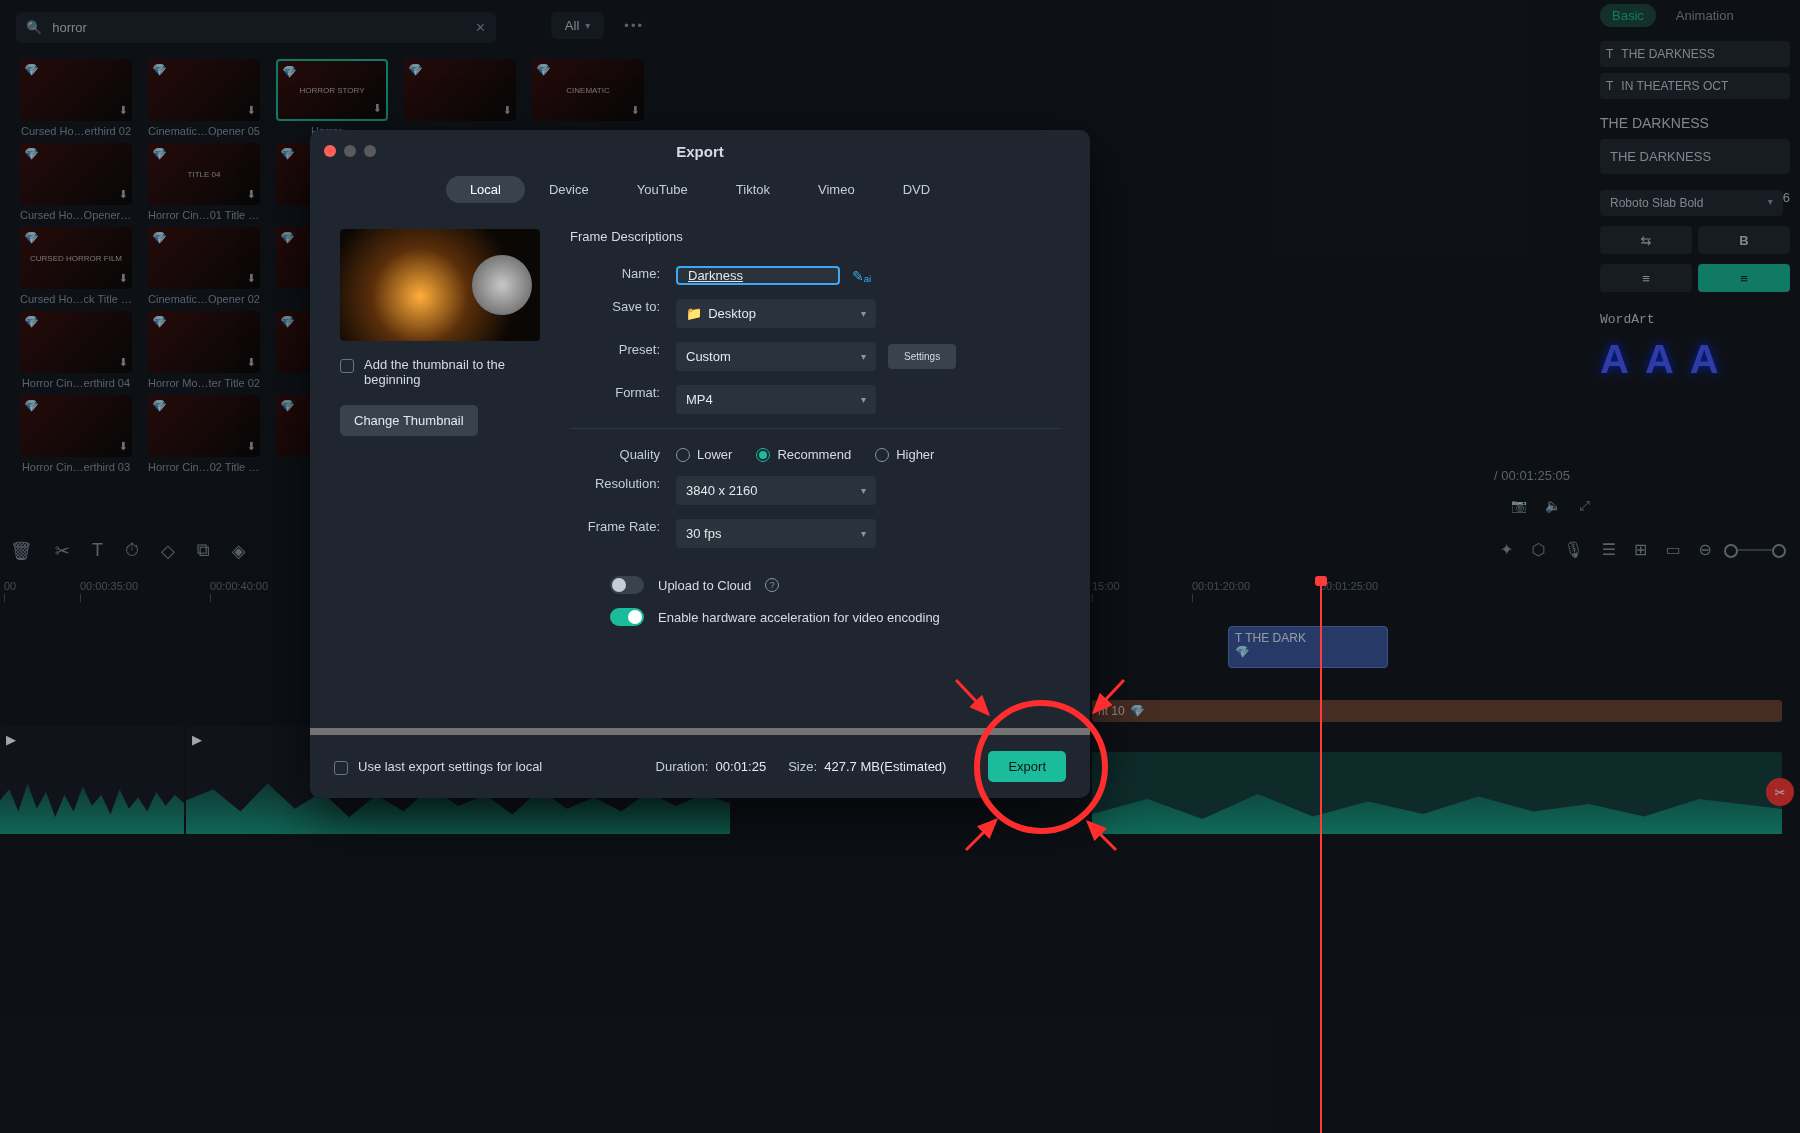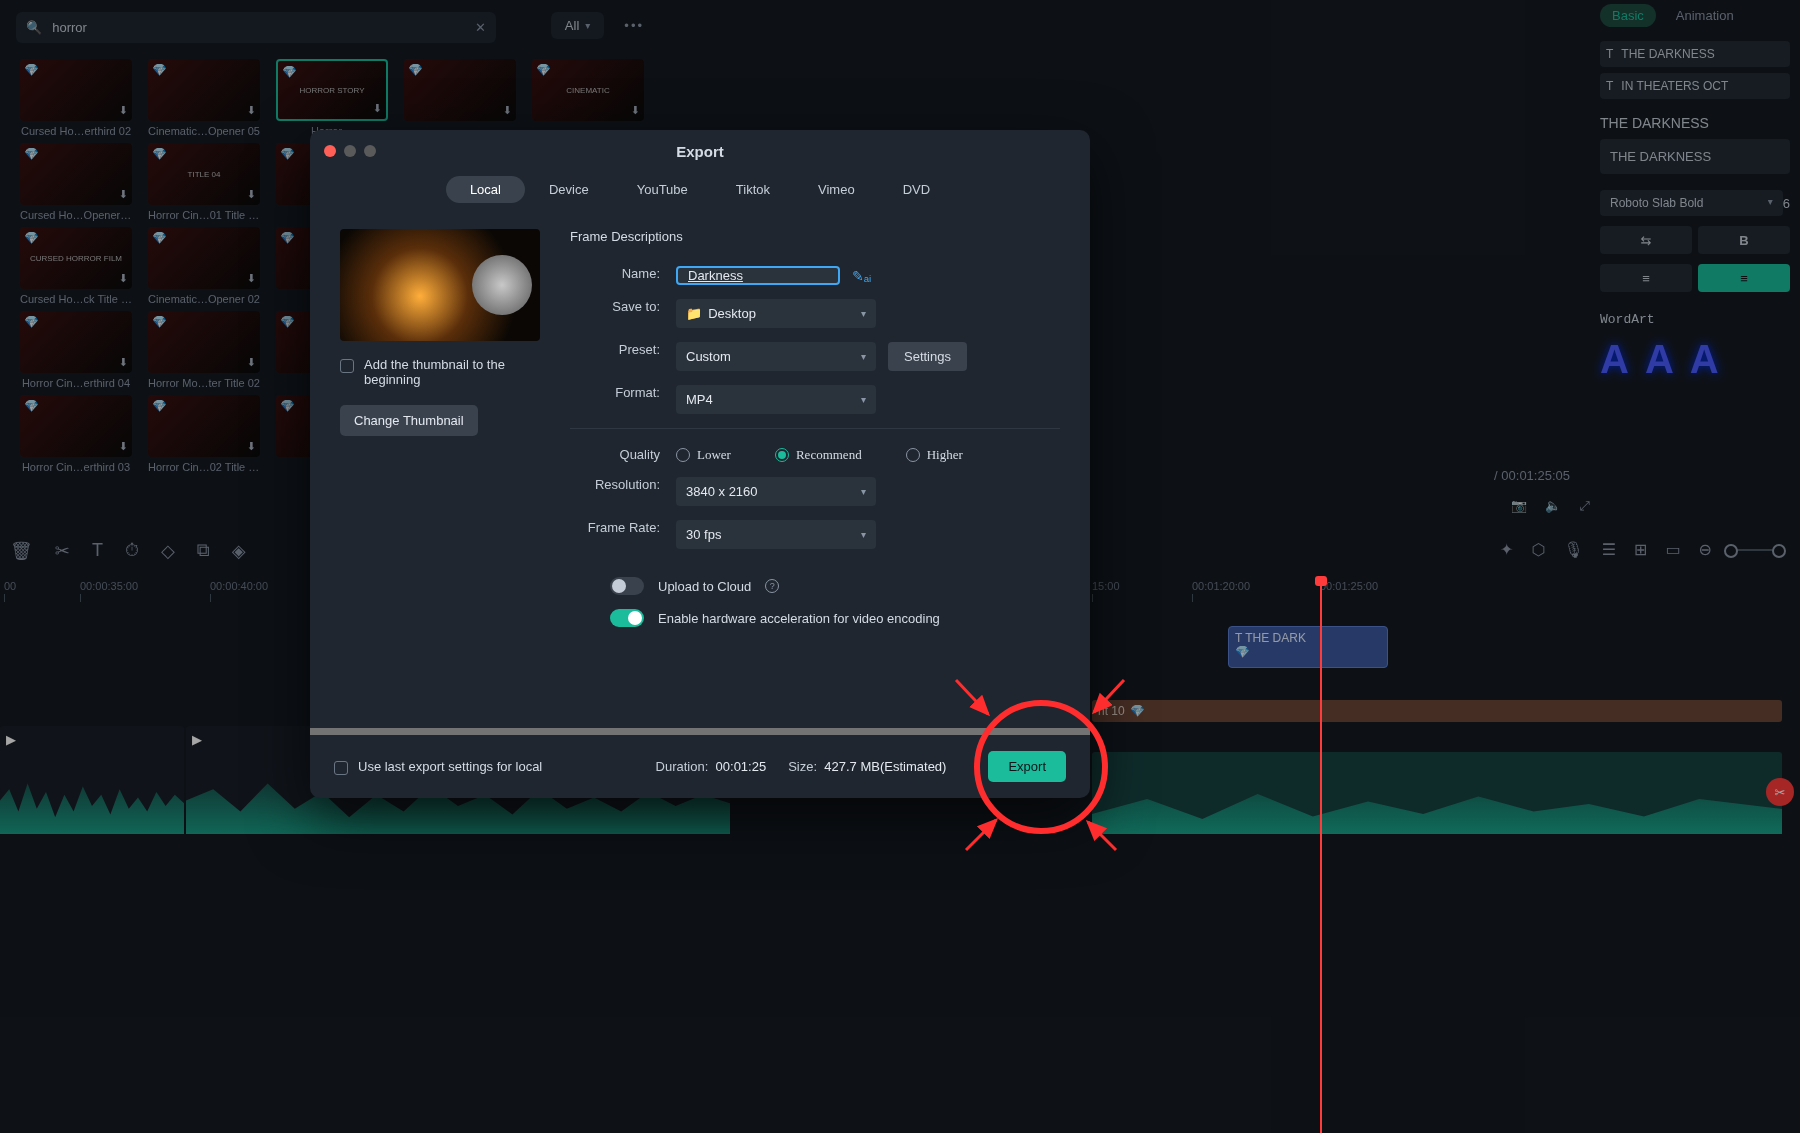"Roboto Slab Bold" .font-row { align-items: center -> flex-start }
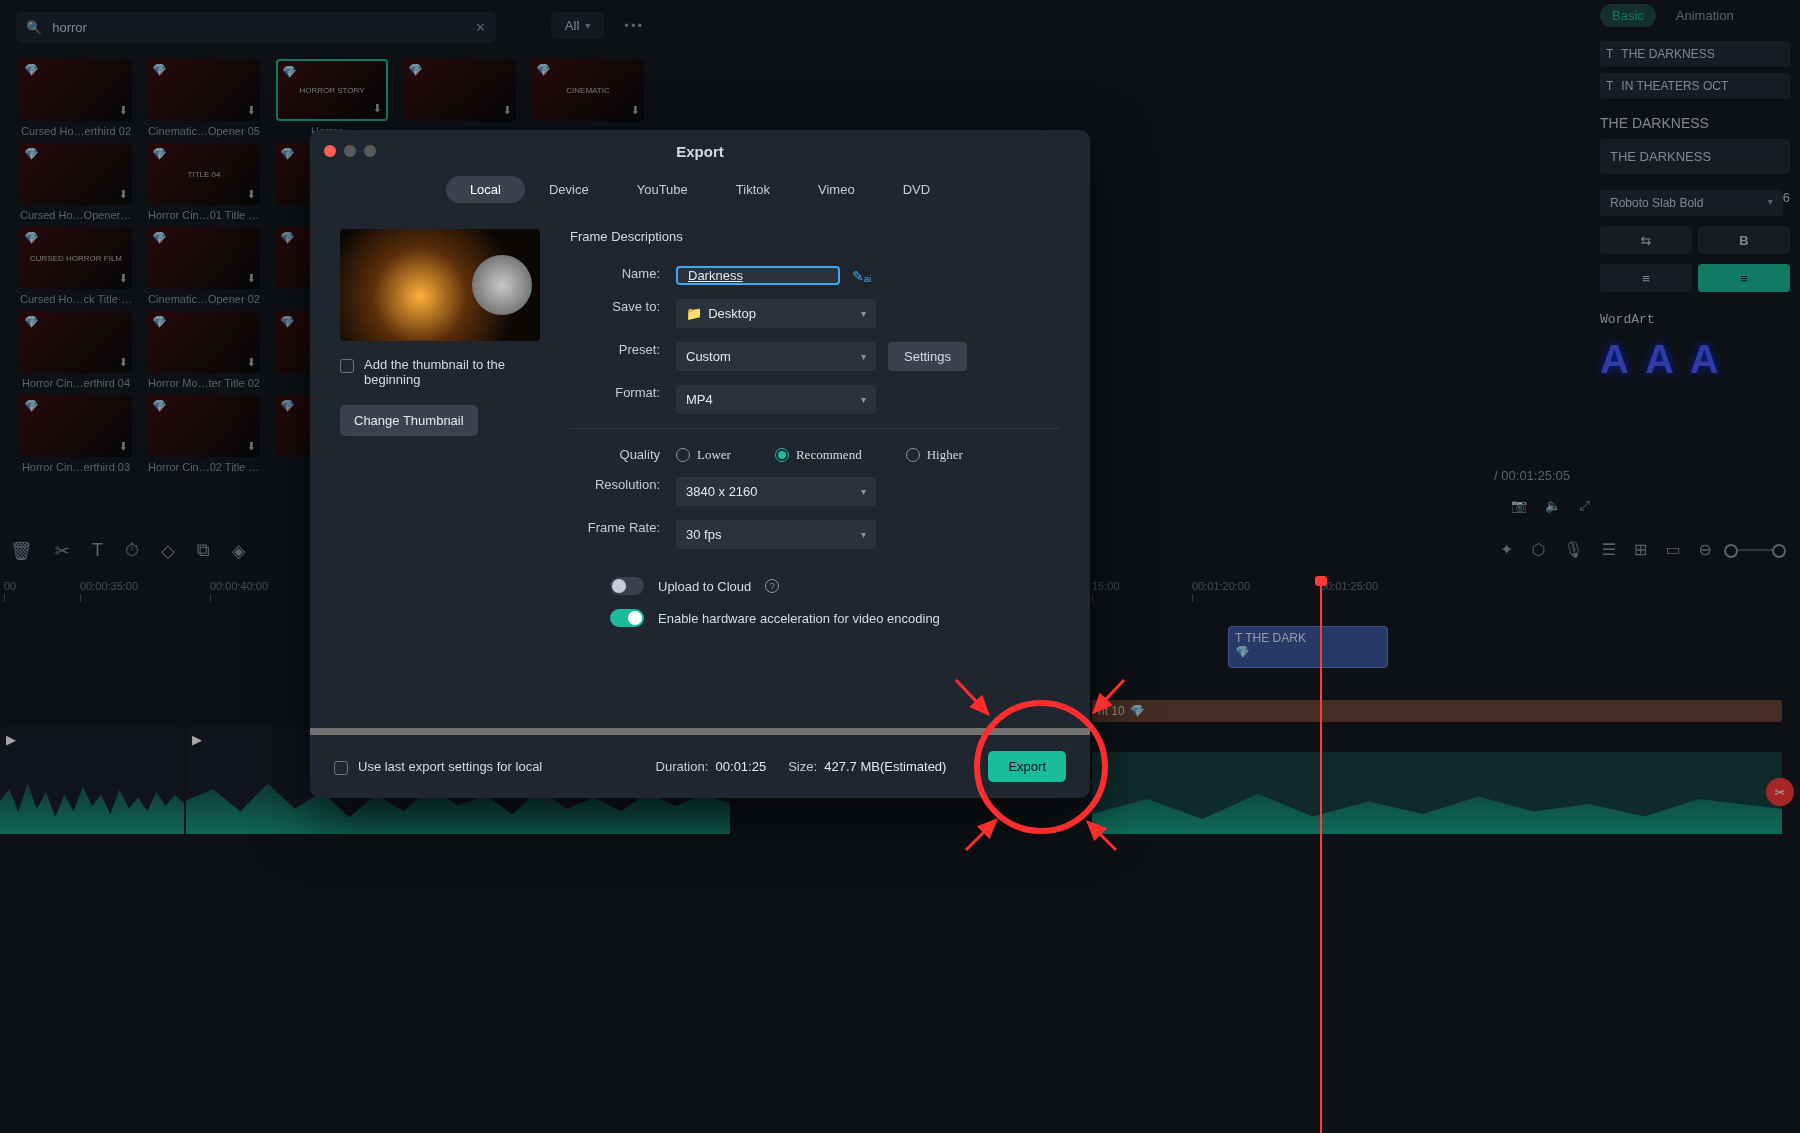"Settings" .settings-btn { font-size: 13px -> 10px }
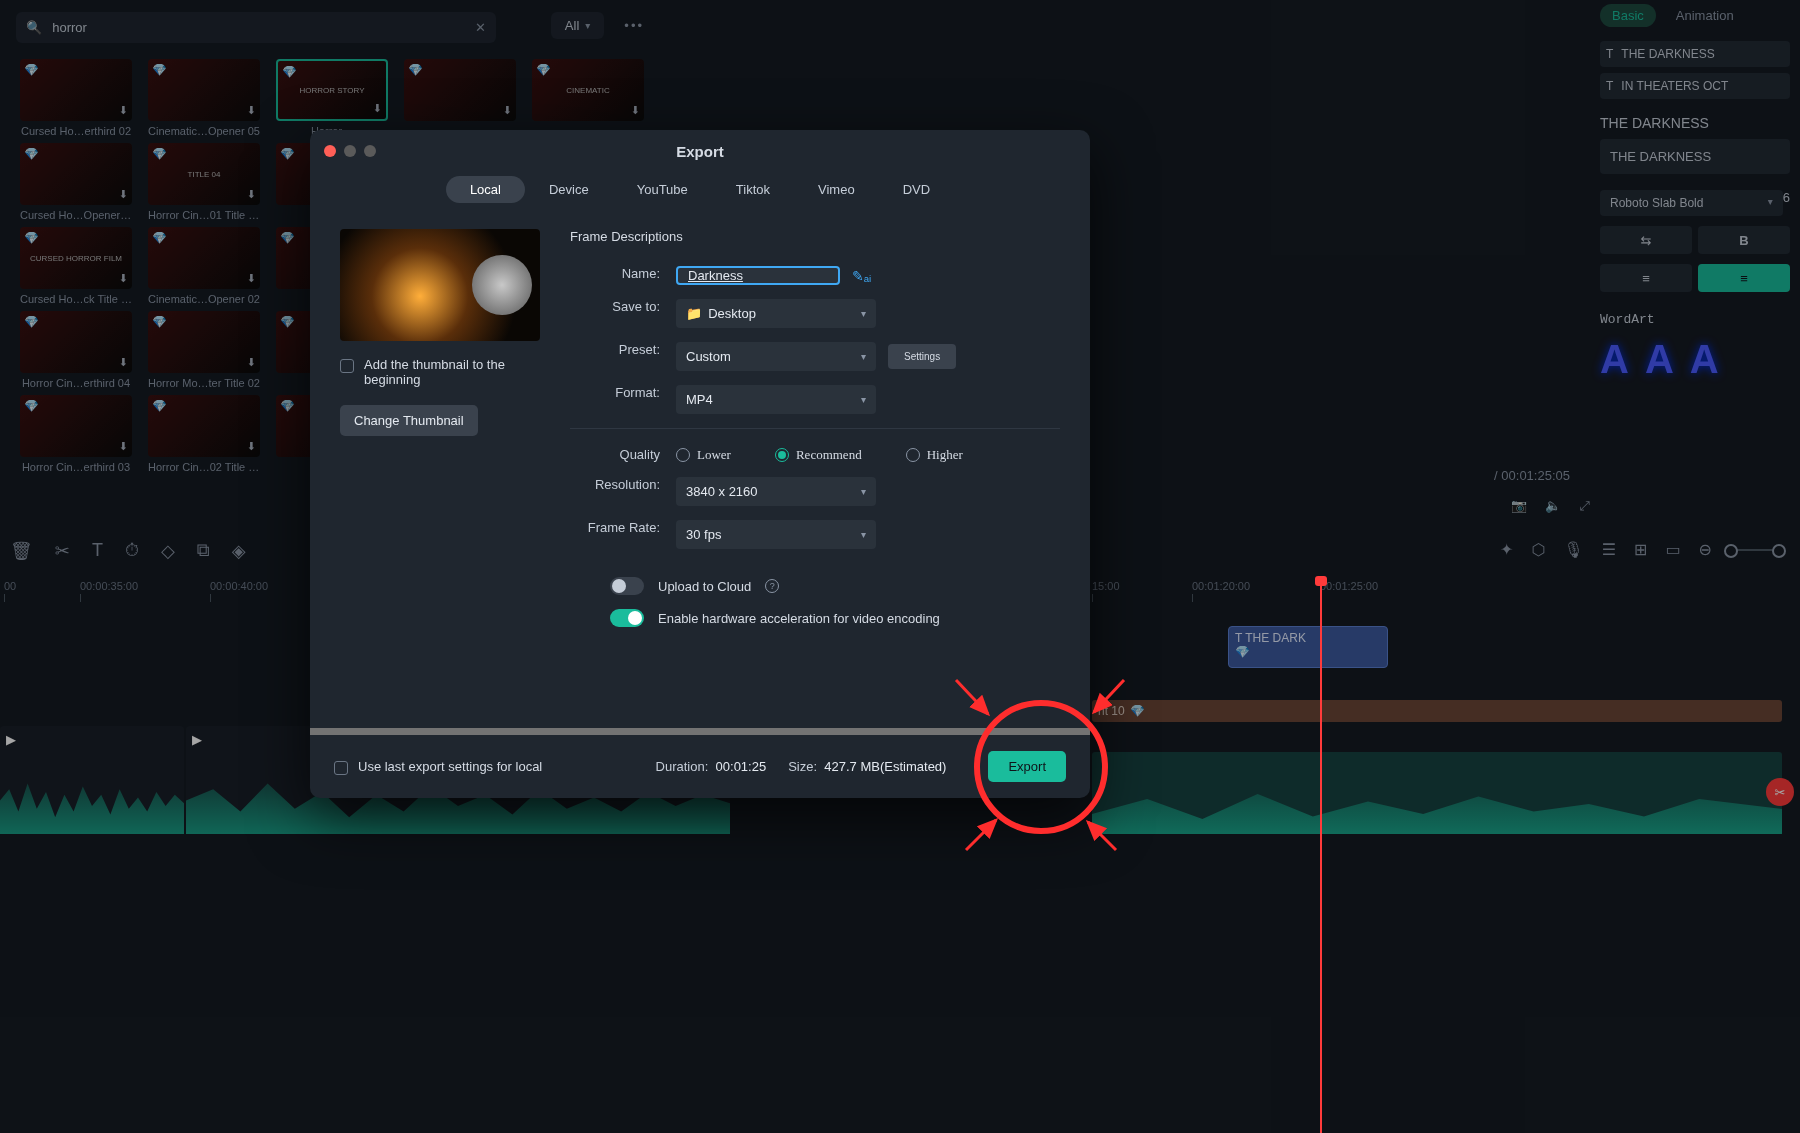"Lower" .radios { font-family: Liberation Serif, serif -> none; gap: 44px -> 24px }
